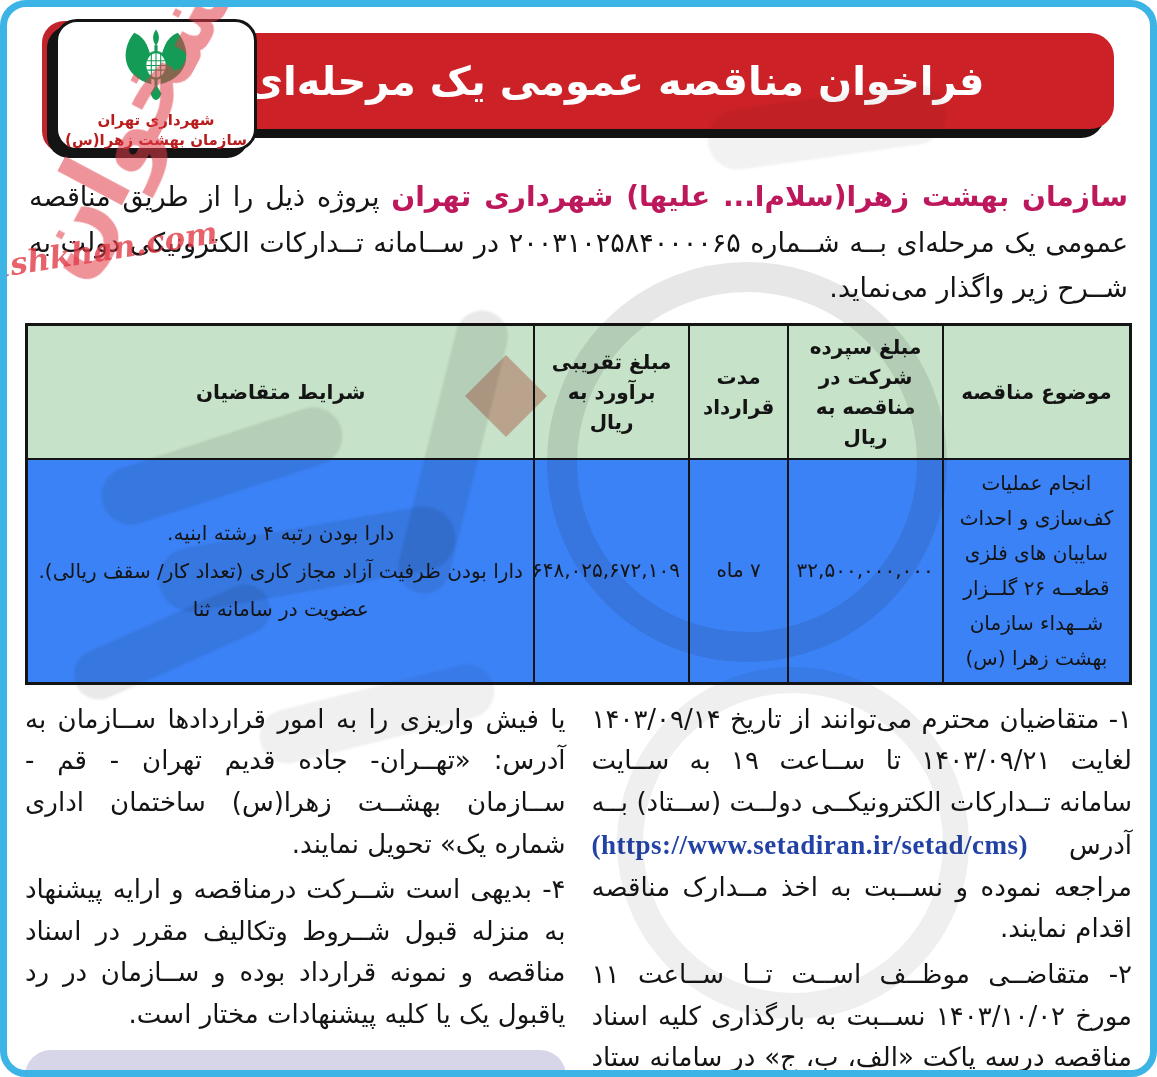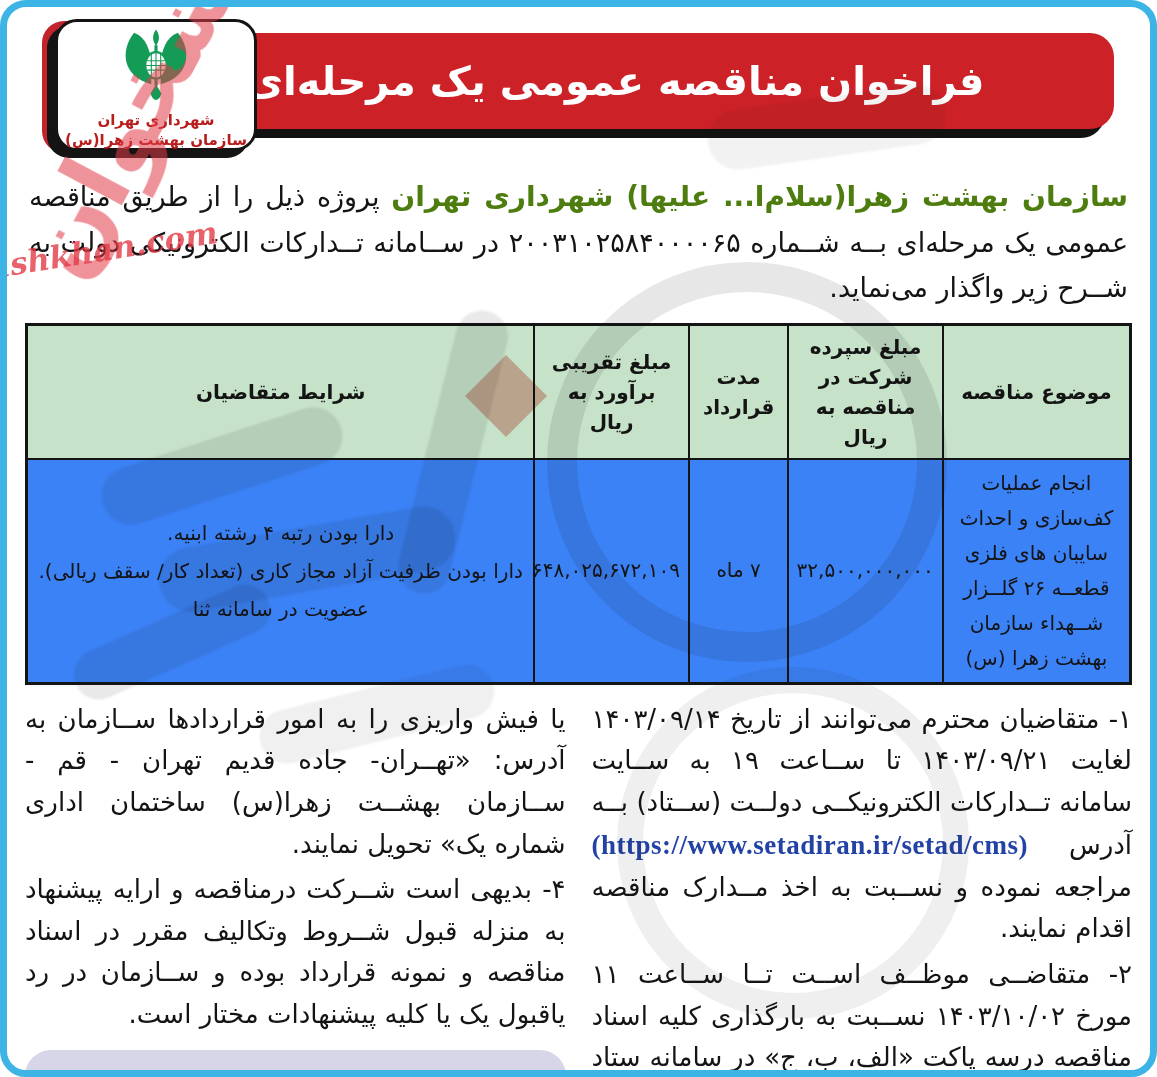"سازمان بهشت زهرا(سلام‌ا... علیها)" .intro .org { color: #4d7c0f -> #be185d }
